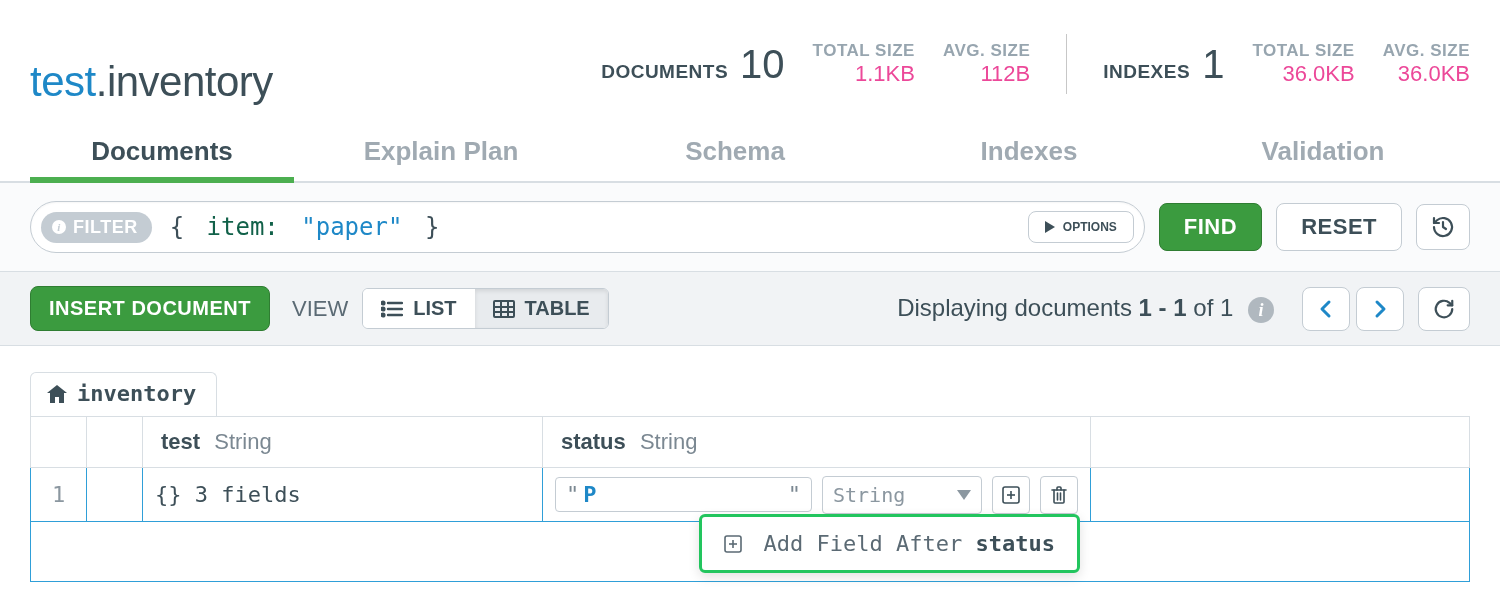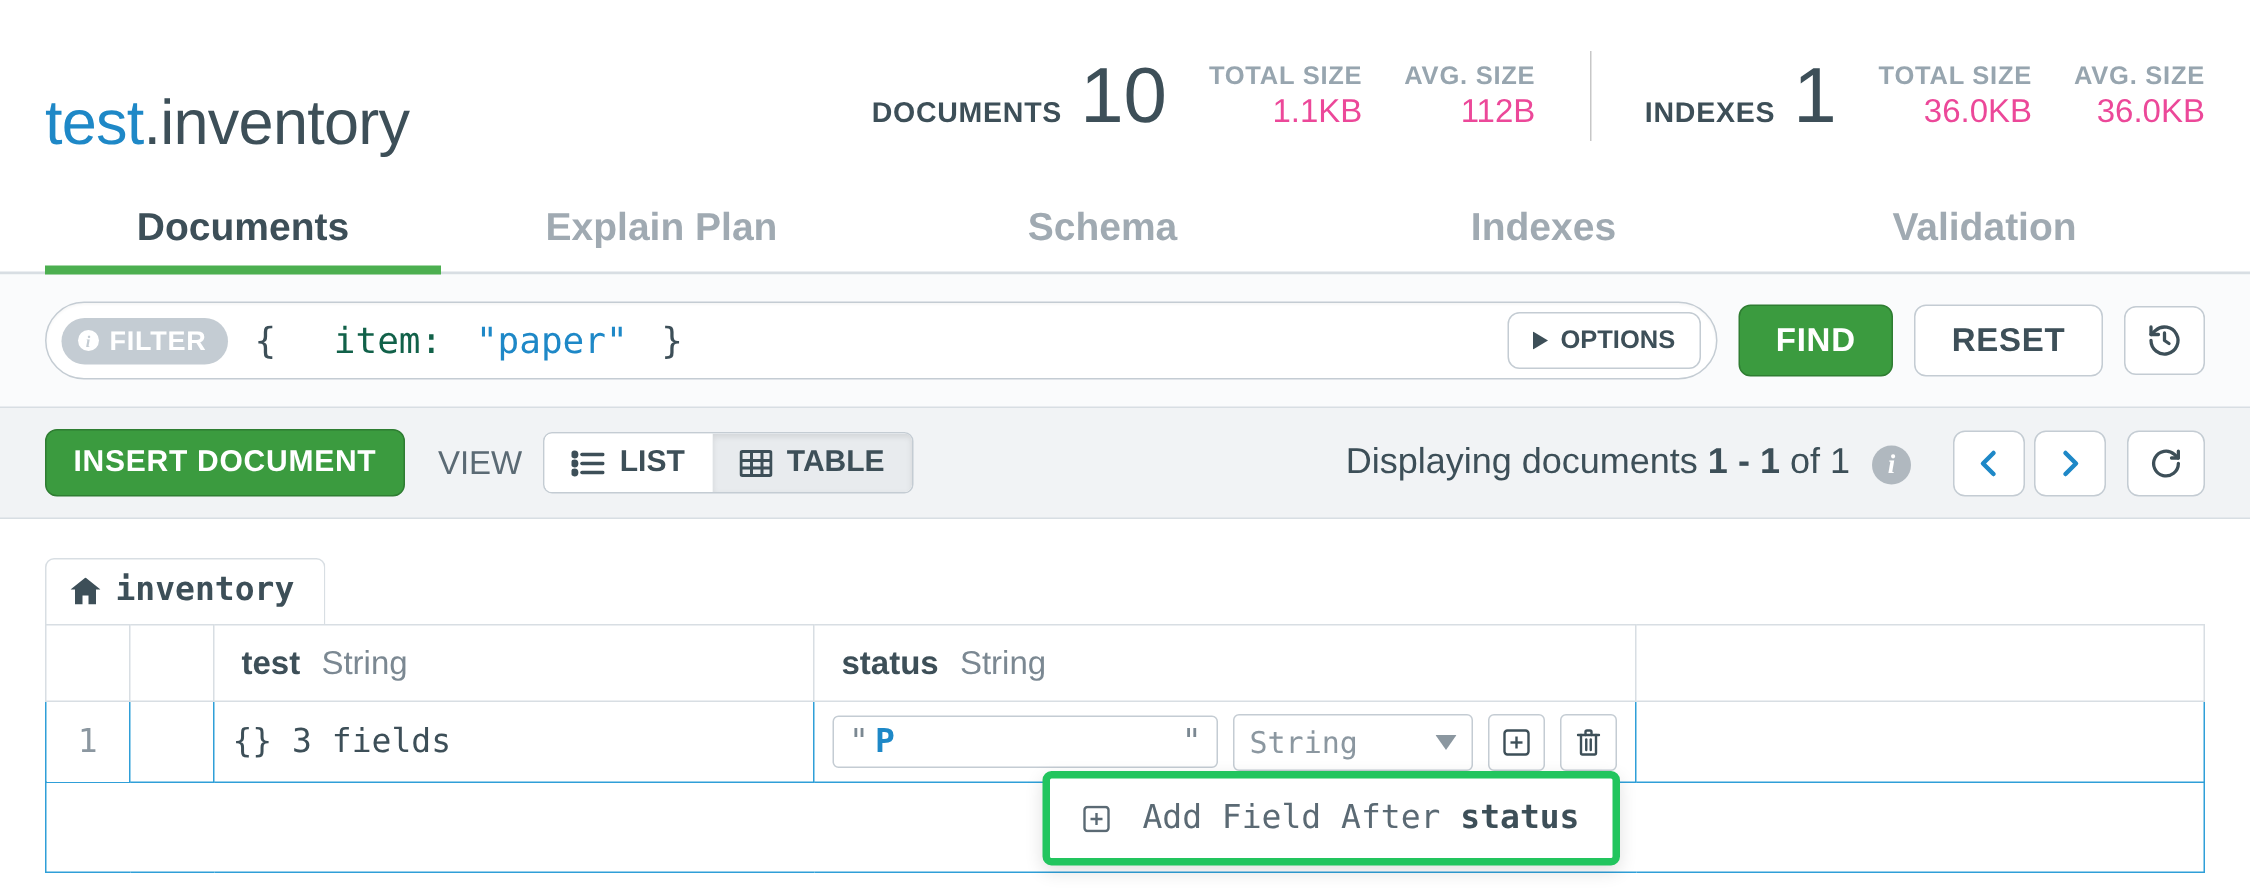"10" .stat-inline .stat-value { font-size: 52px -> 40px }
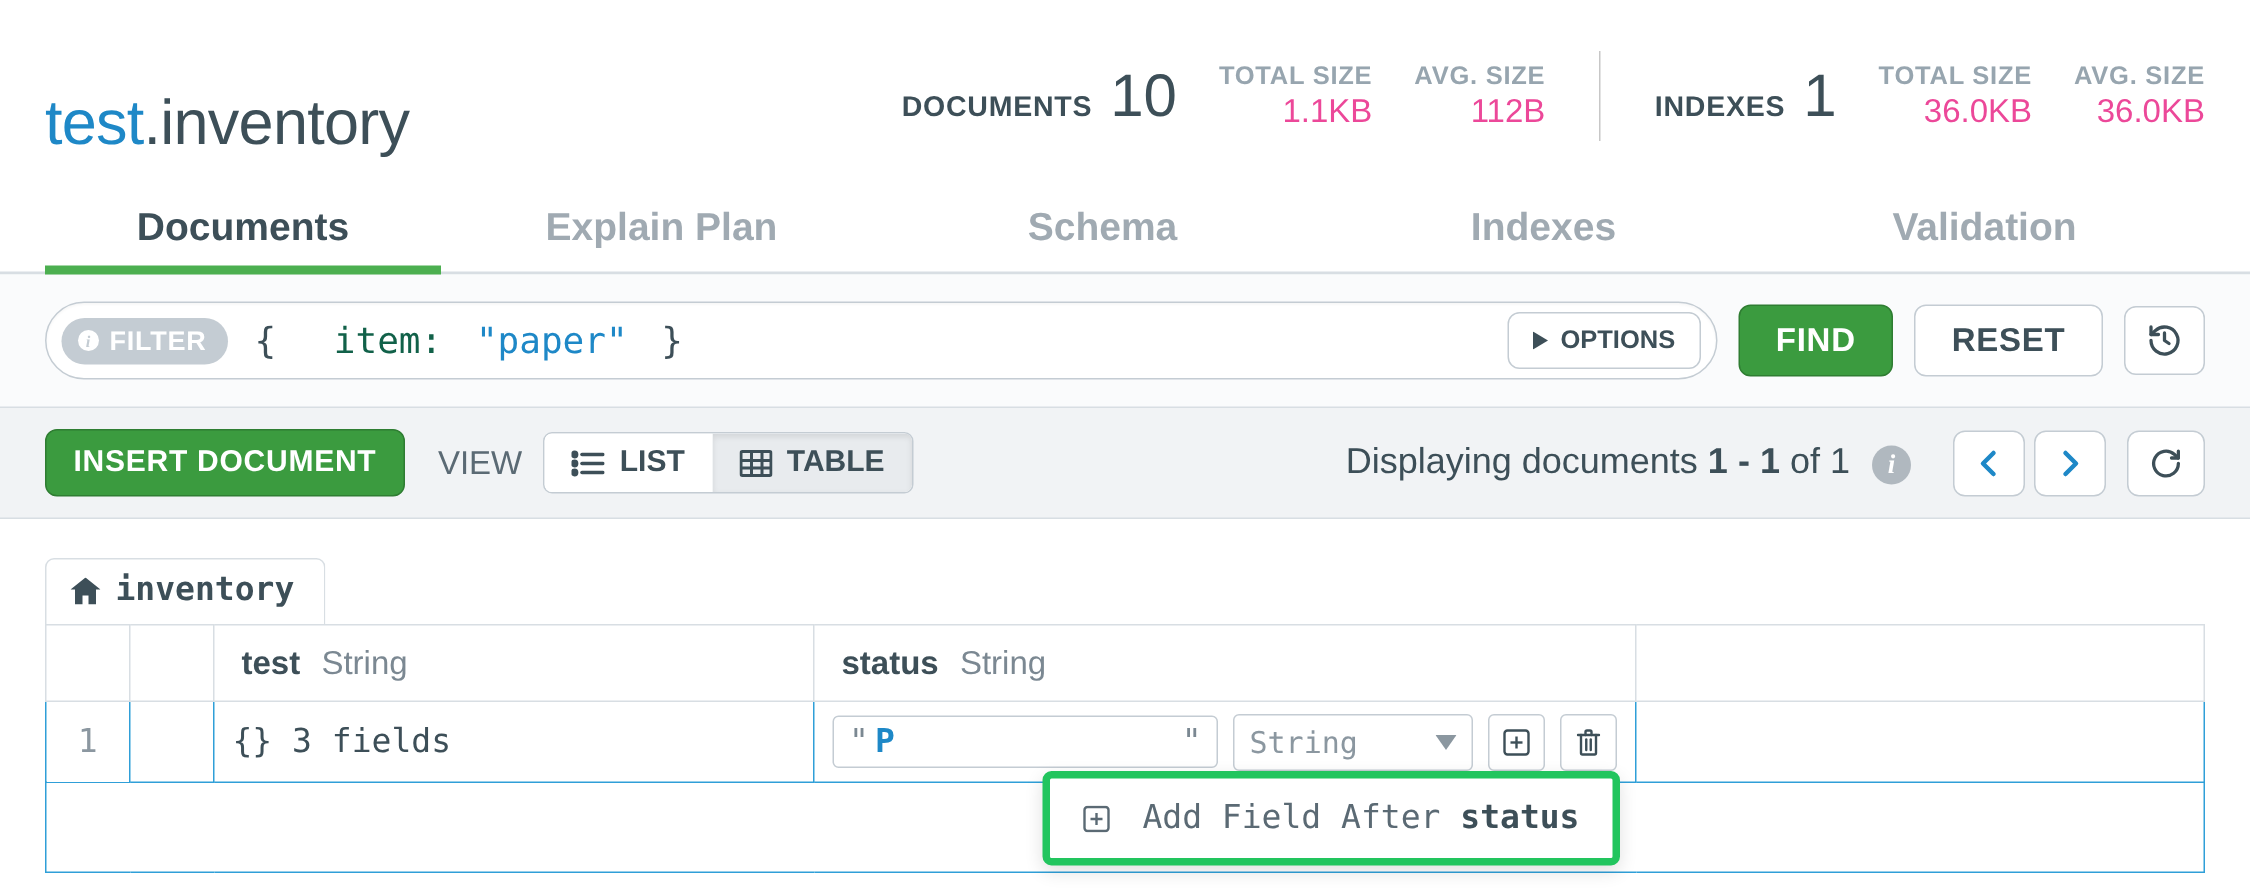"item:" span.key { margin-left: 24px -> 8px }
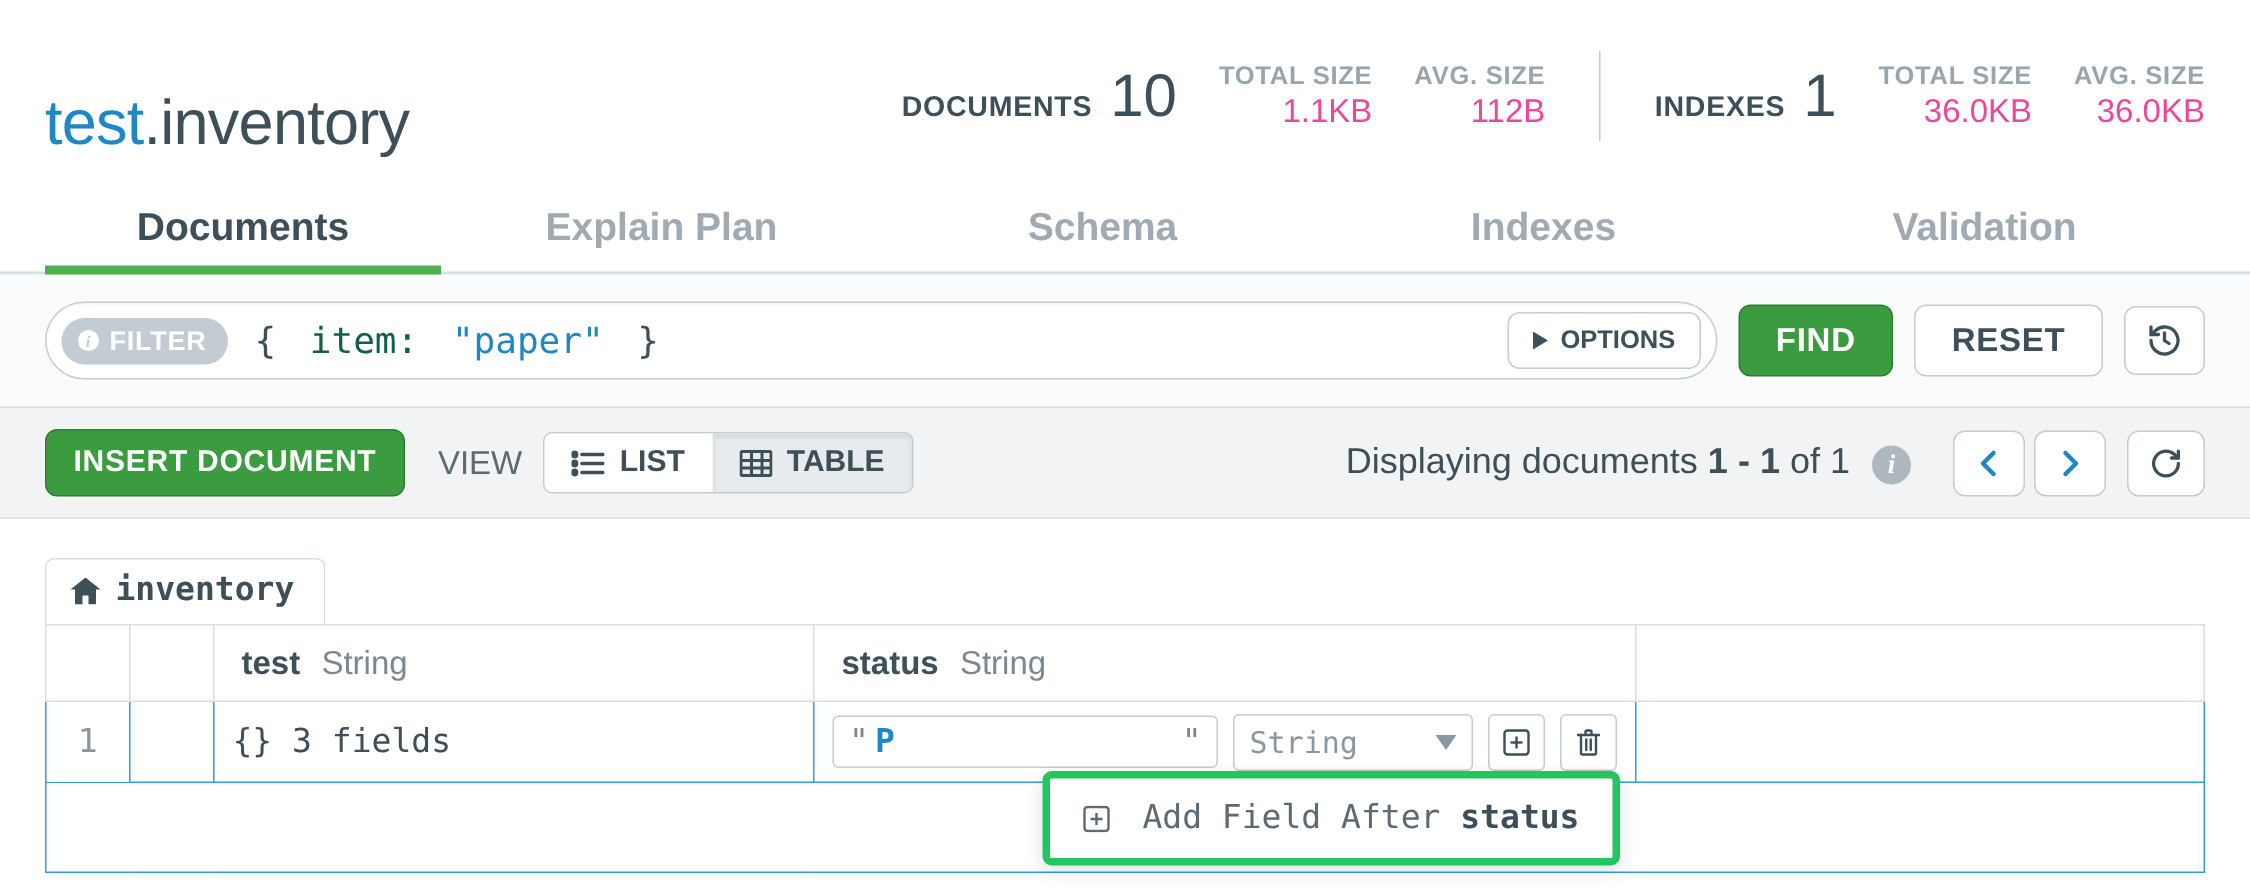"OPTIONS" .options-btn { font-size: 17px -> 12px }
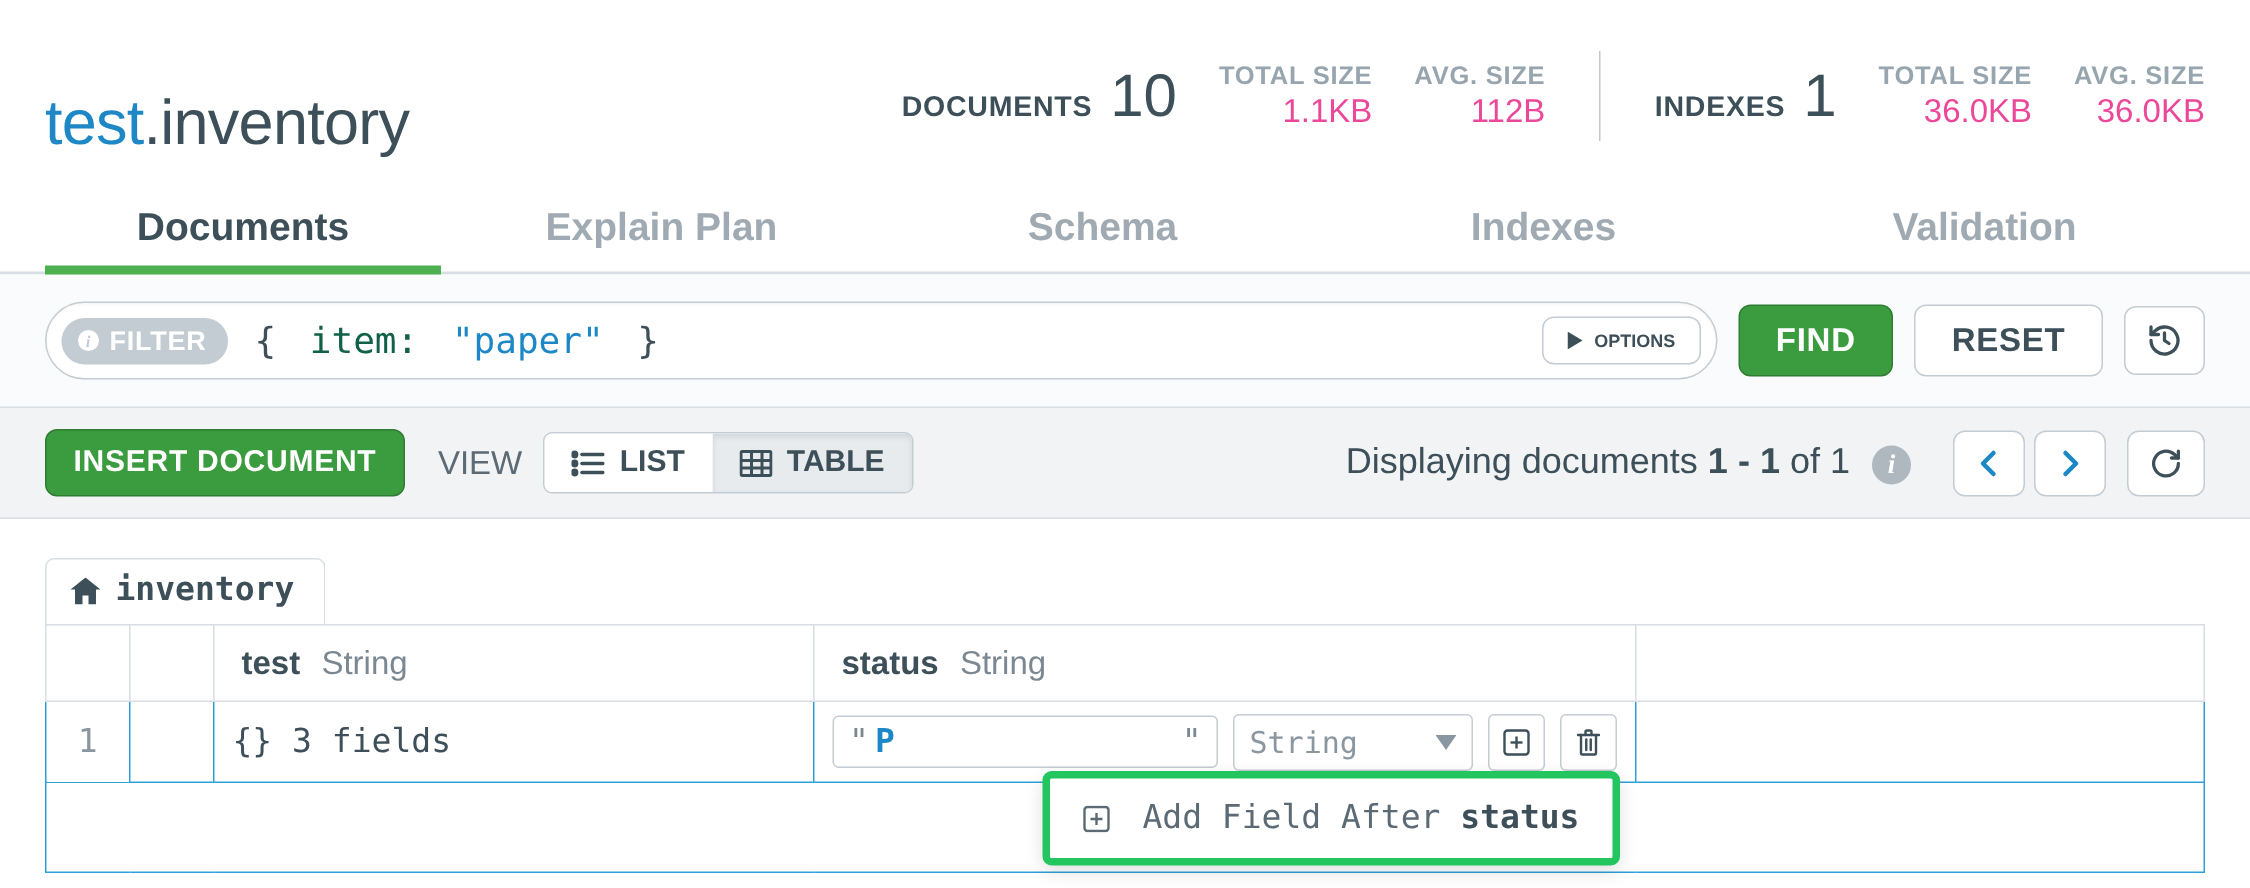"Add Field After status" .popover { border: 5px solid #22c55e -> 3px solid #22c55e }
